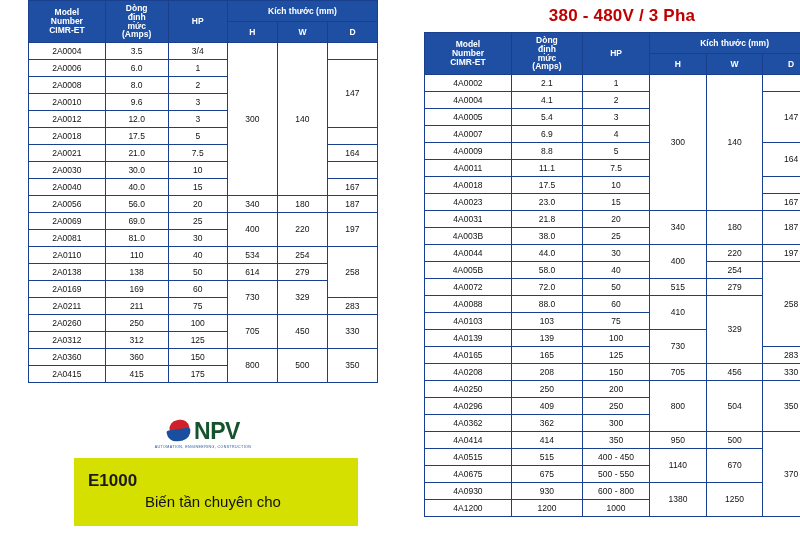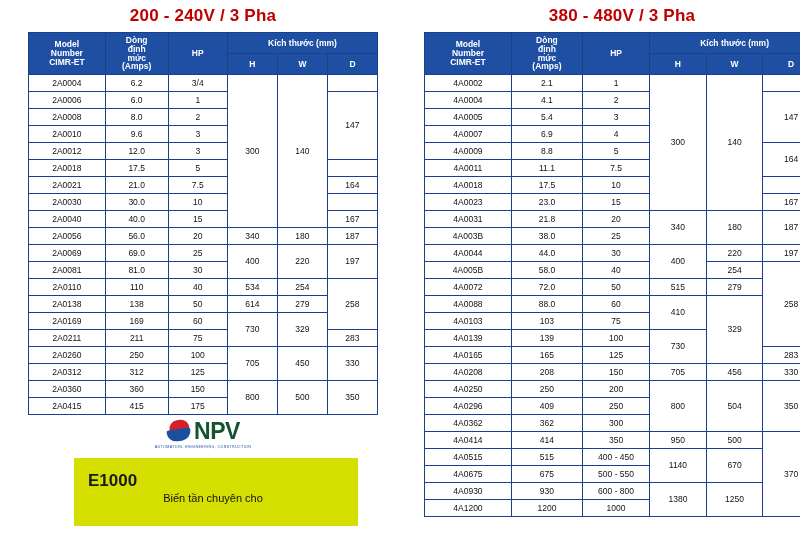"200 - 240V / 3" div.panel-title { html: <div>200 - 240V / 3 Pha</div> -> none }
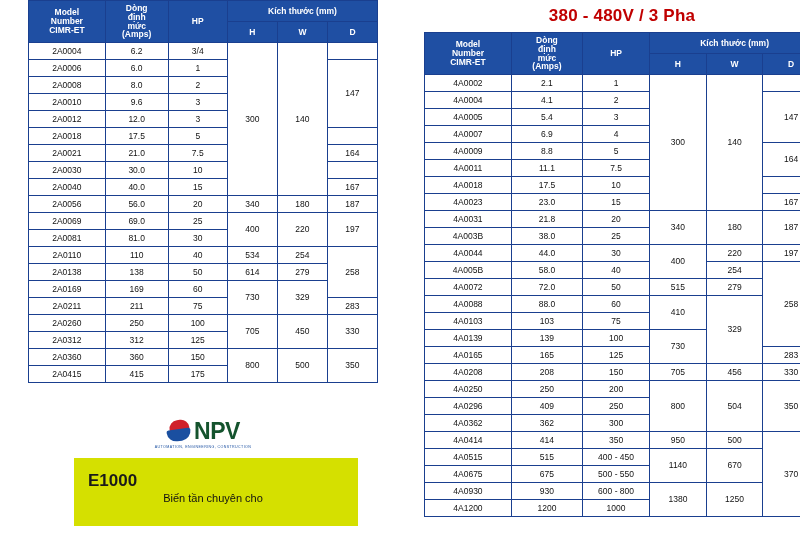"6.2" td.num { text: 6.2 -> 3.5 }
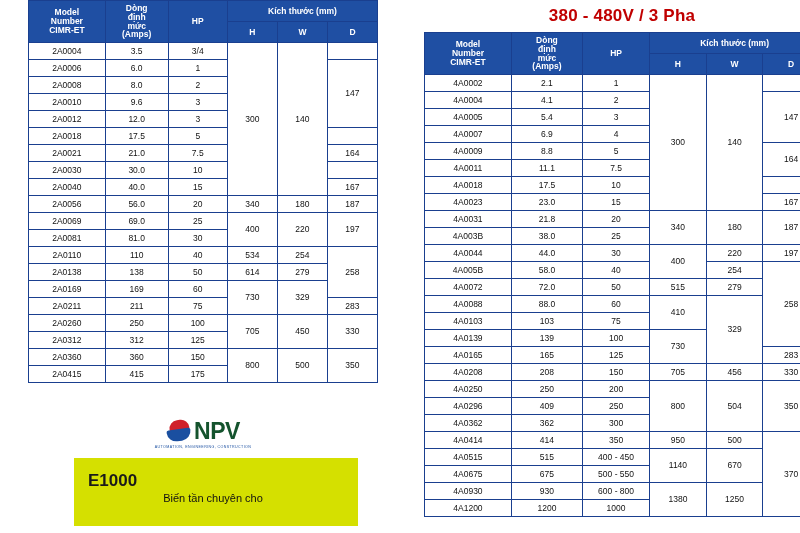"Biến tần chuyên cho" .banner .b-line { font-size: 11px -> 15px }
